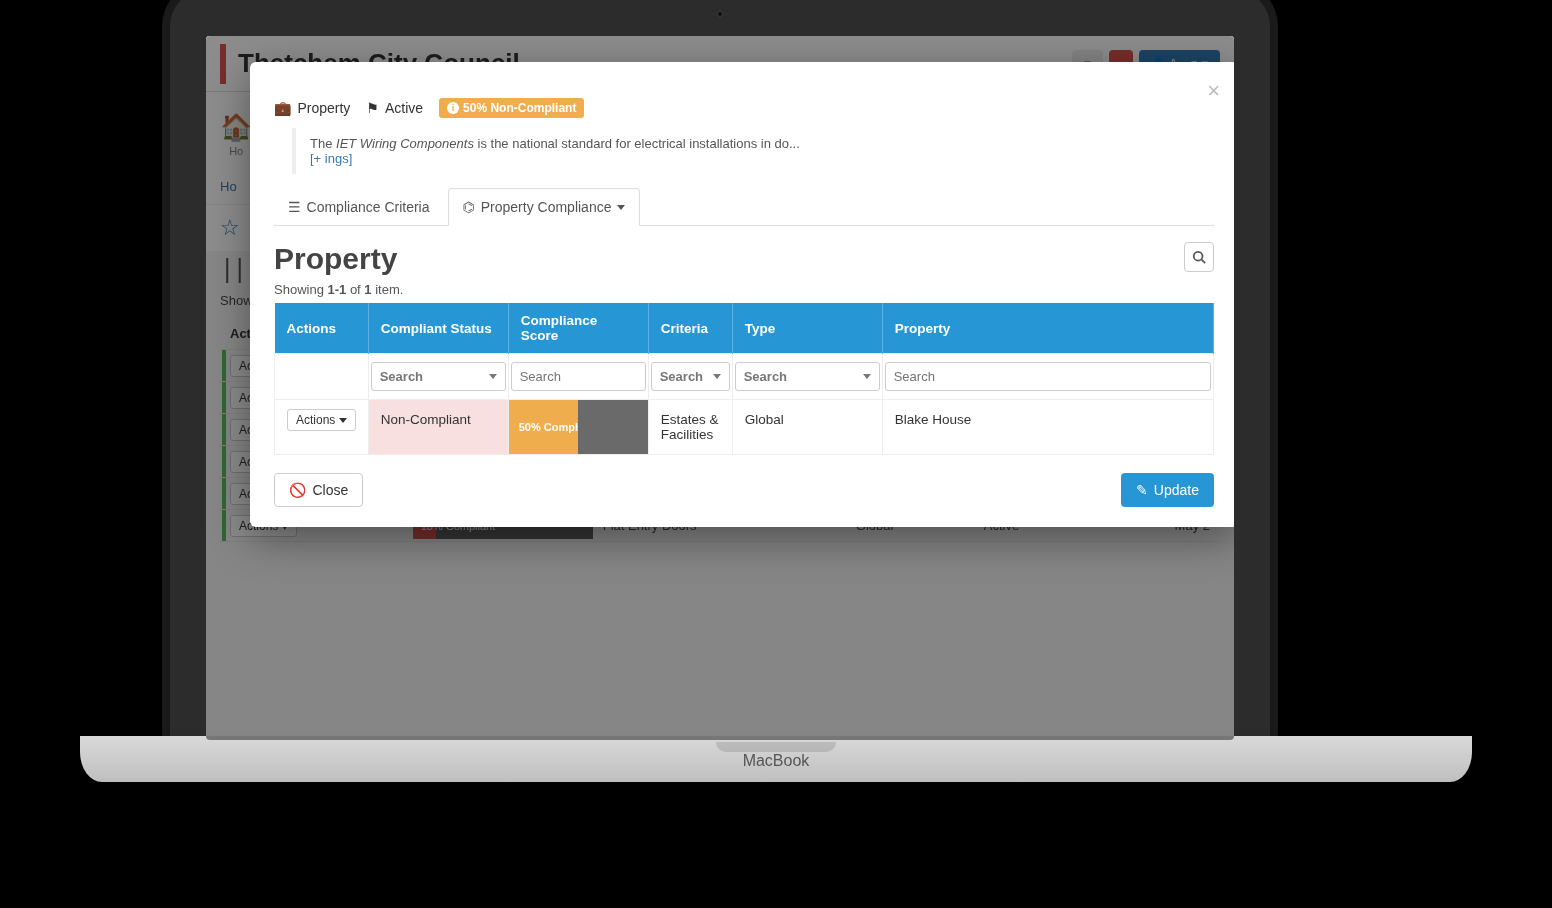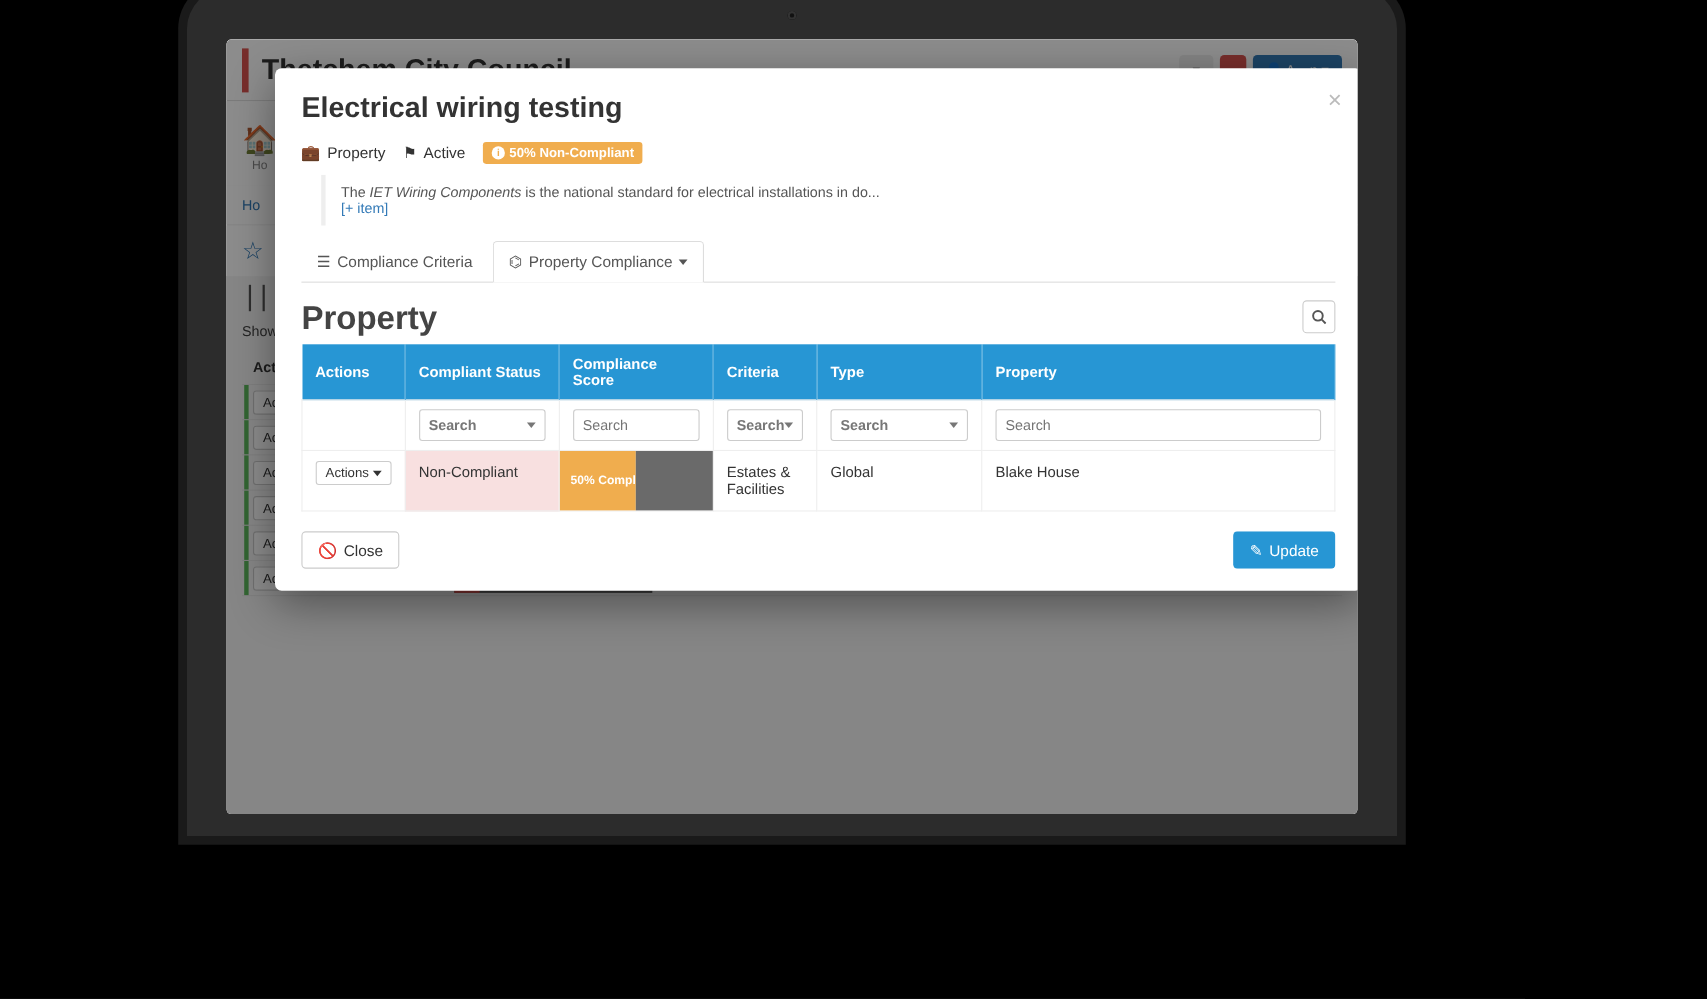"Electrical wiring testing" h1 { html: <h1>Electrical wiring testing</h1> -> none }
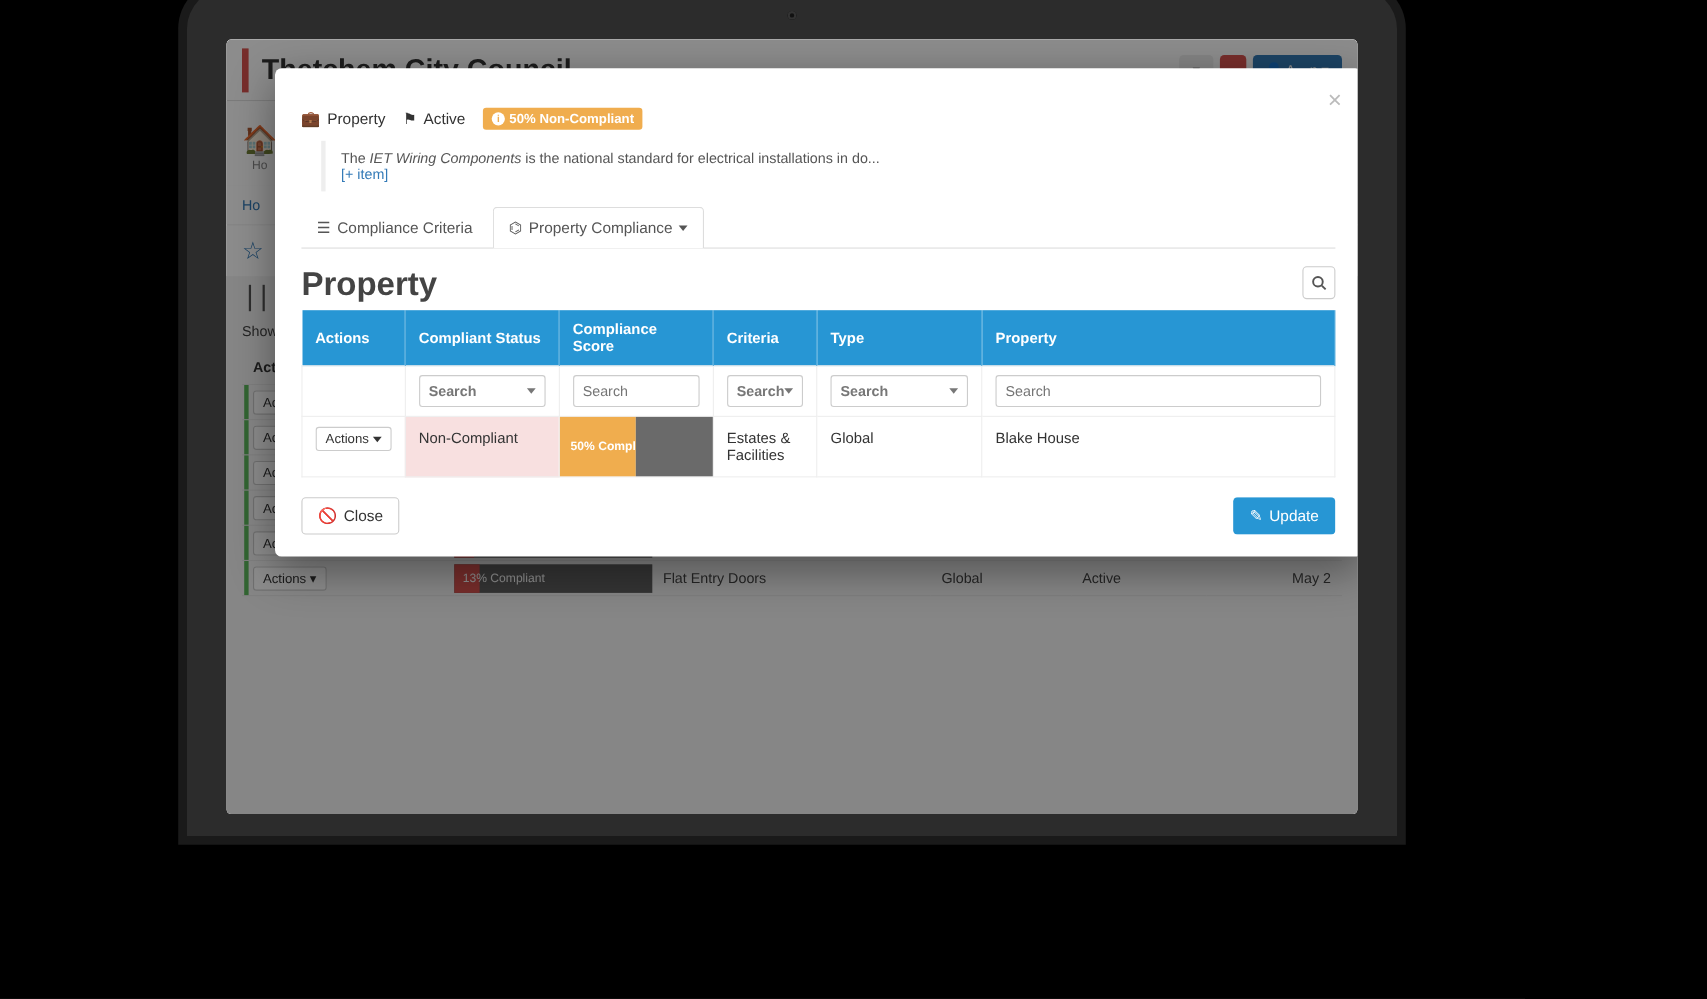"[+ item]" span.more { text: item -> ings }
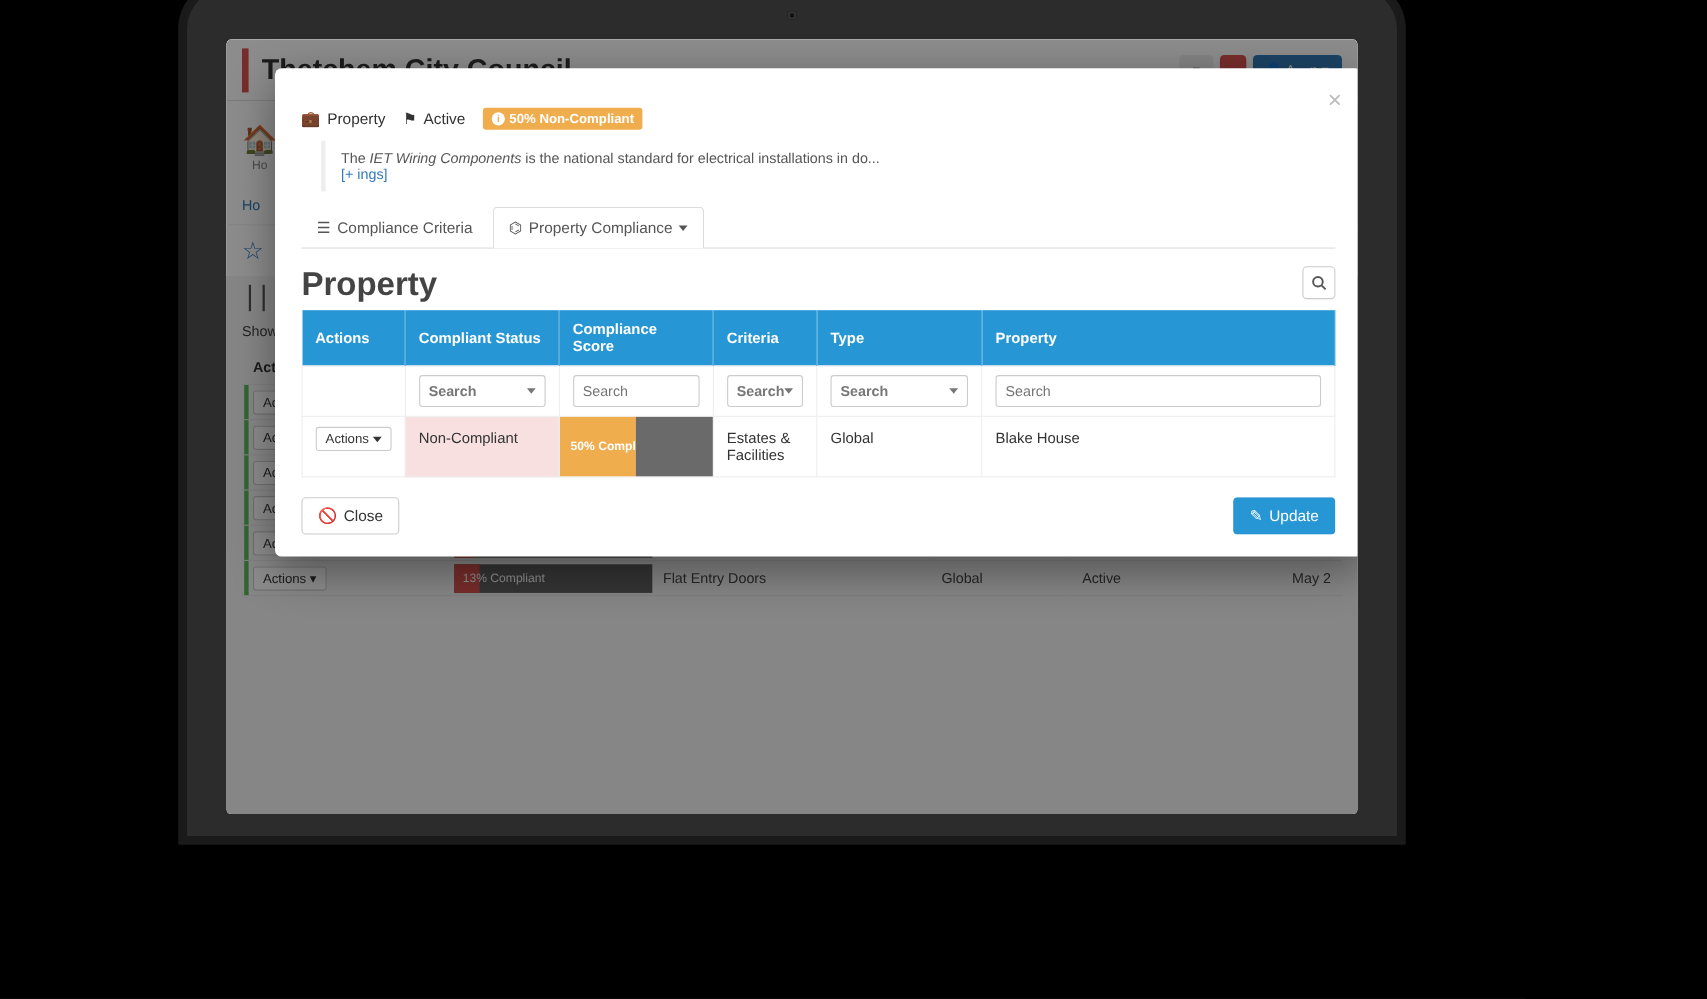"Showing 1-1 of 1 item." div.showing { html: none -> <div> <span>Showing </span><b>1-1</b><span> of </span><b>1</b><span> item.</span> </div> }
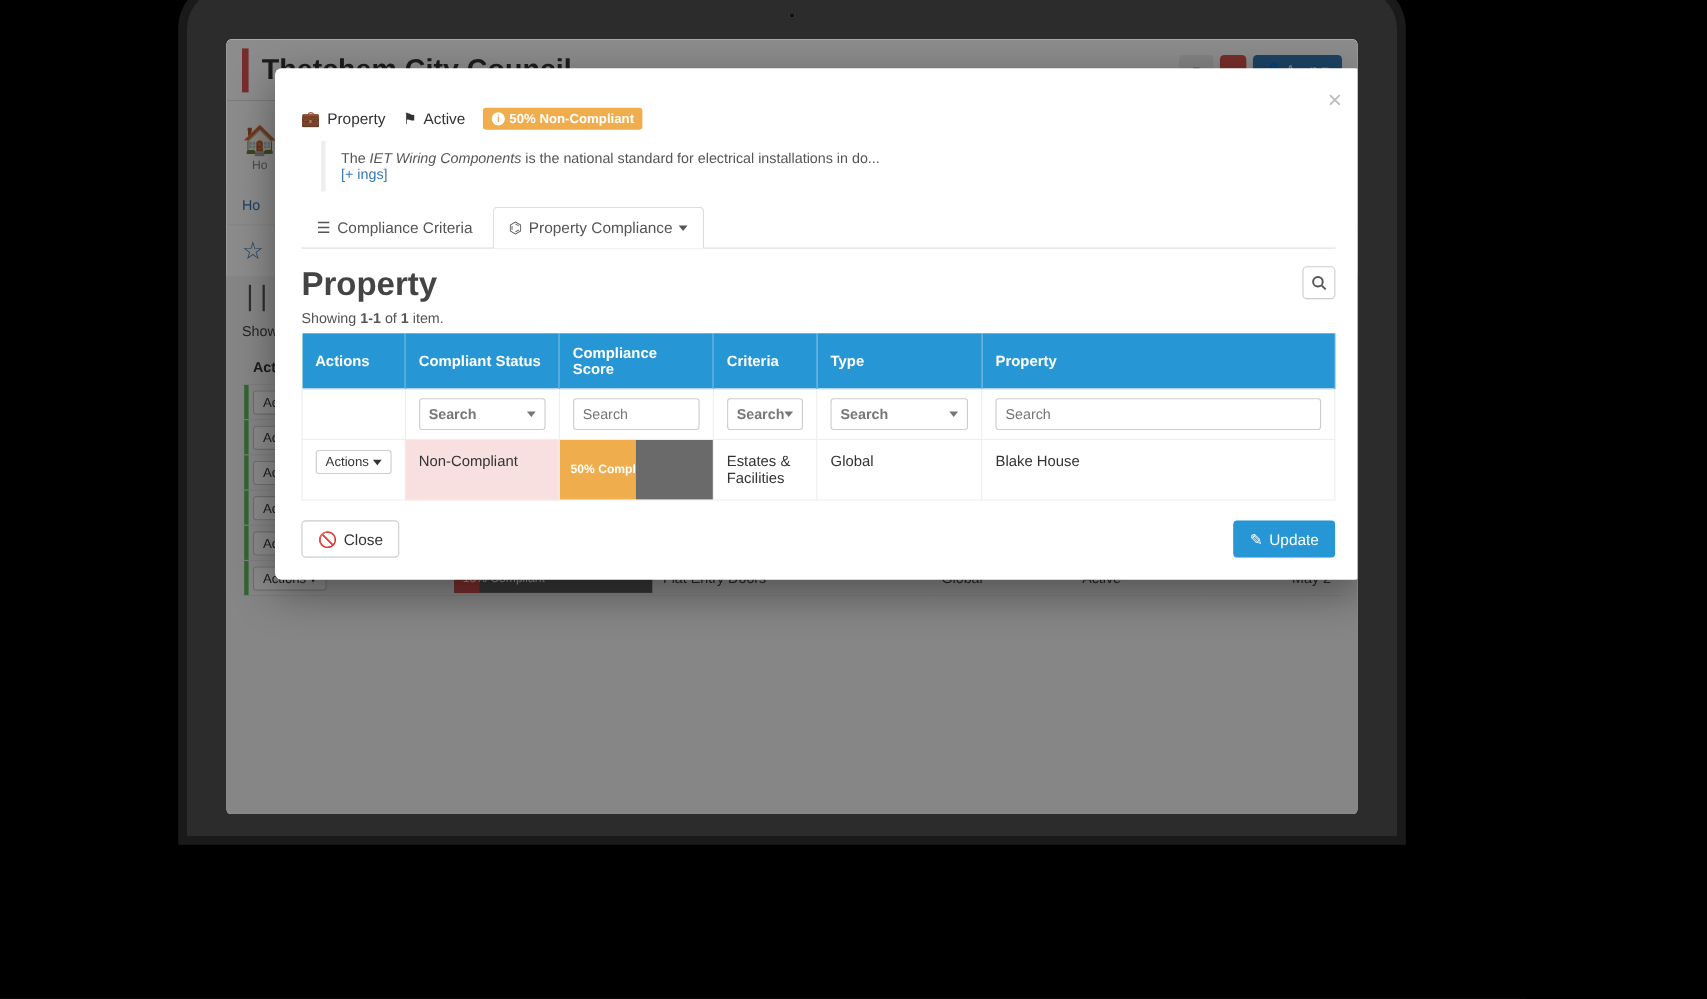"Search" .dt thead tr.filters th { padding: 8px 12px -> 8px 2px }
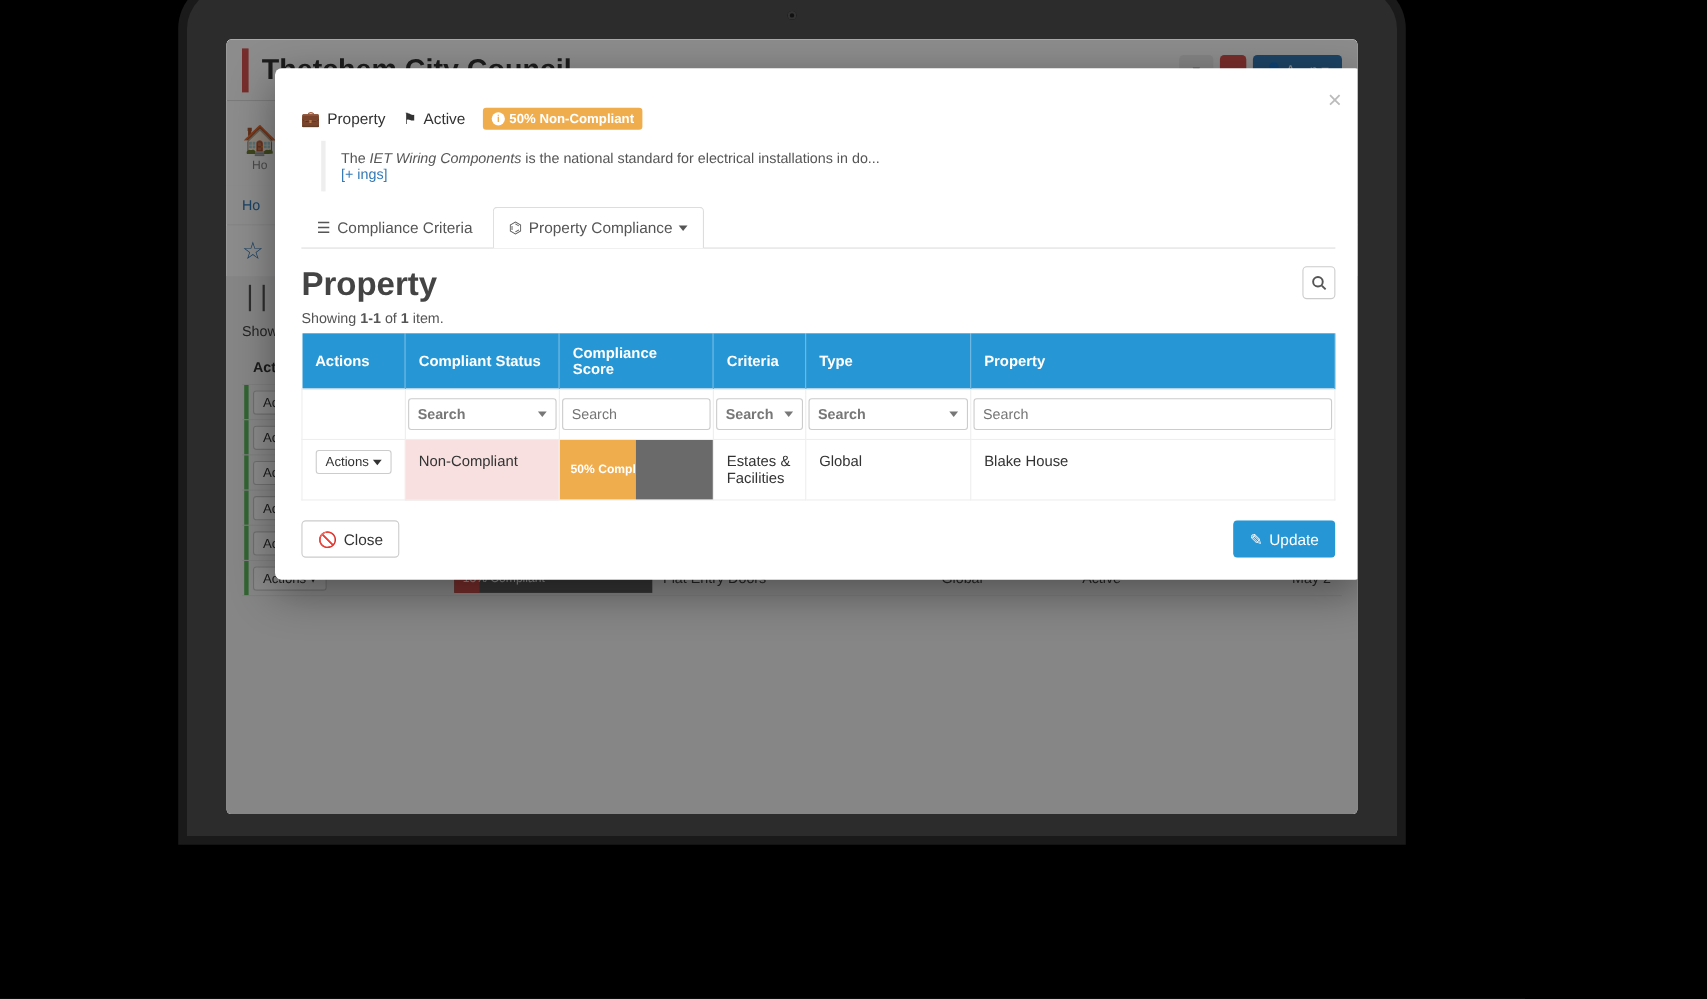"MacBook" div.base { html: none -> <div> <div>MacBook</div> </div> }
